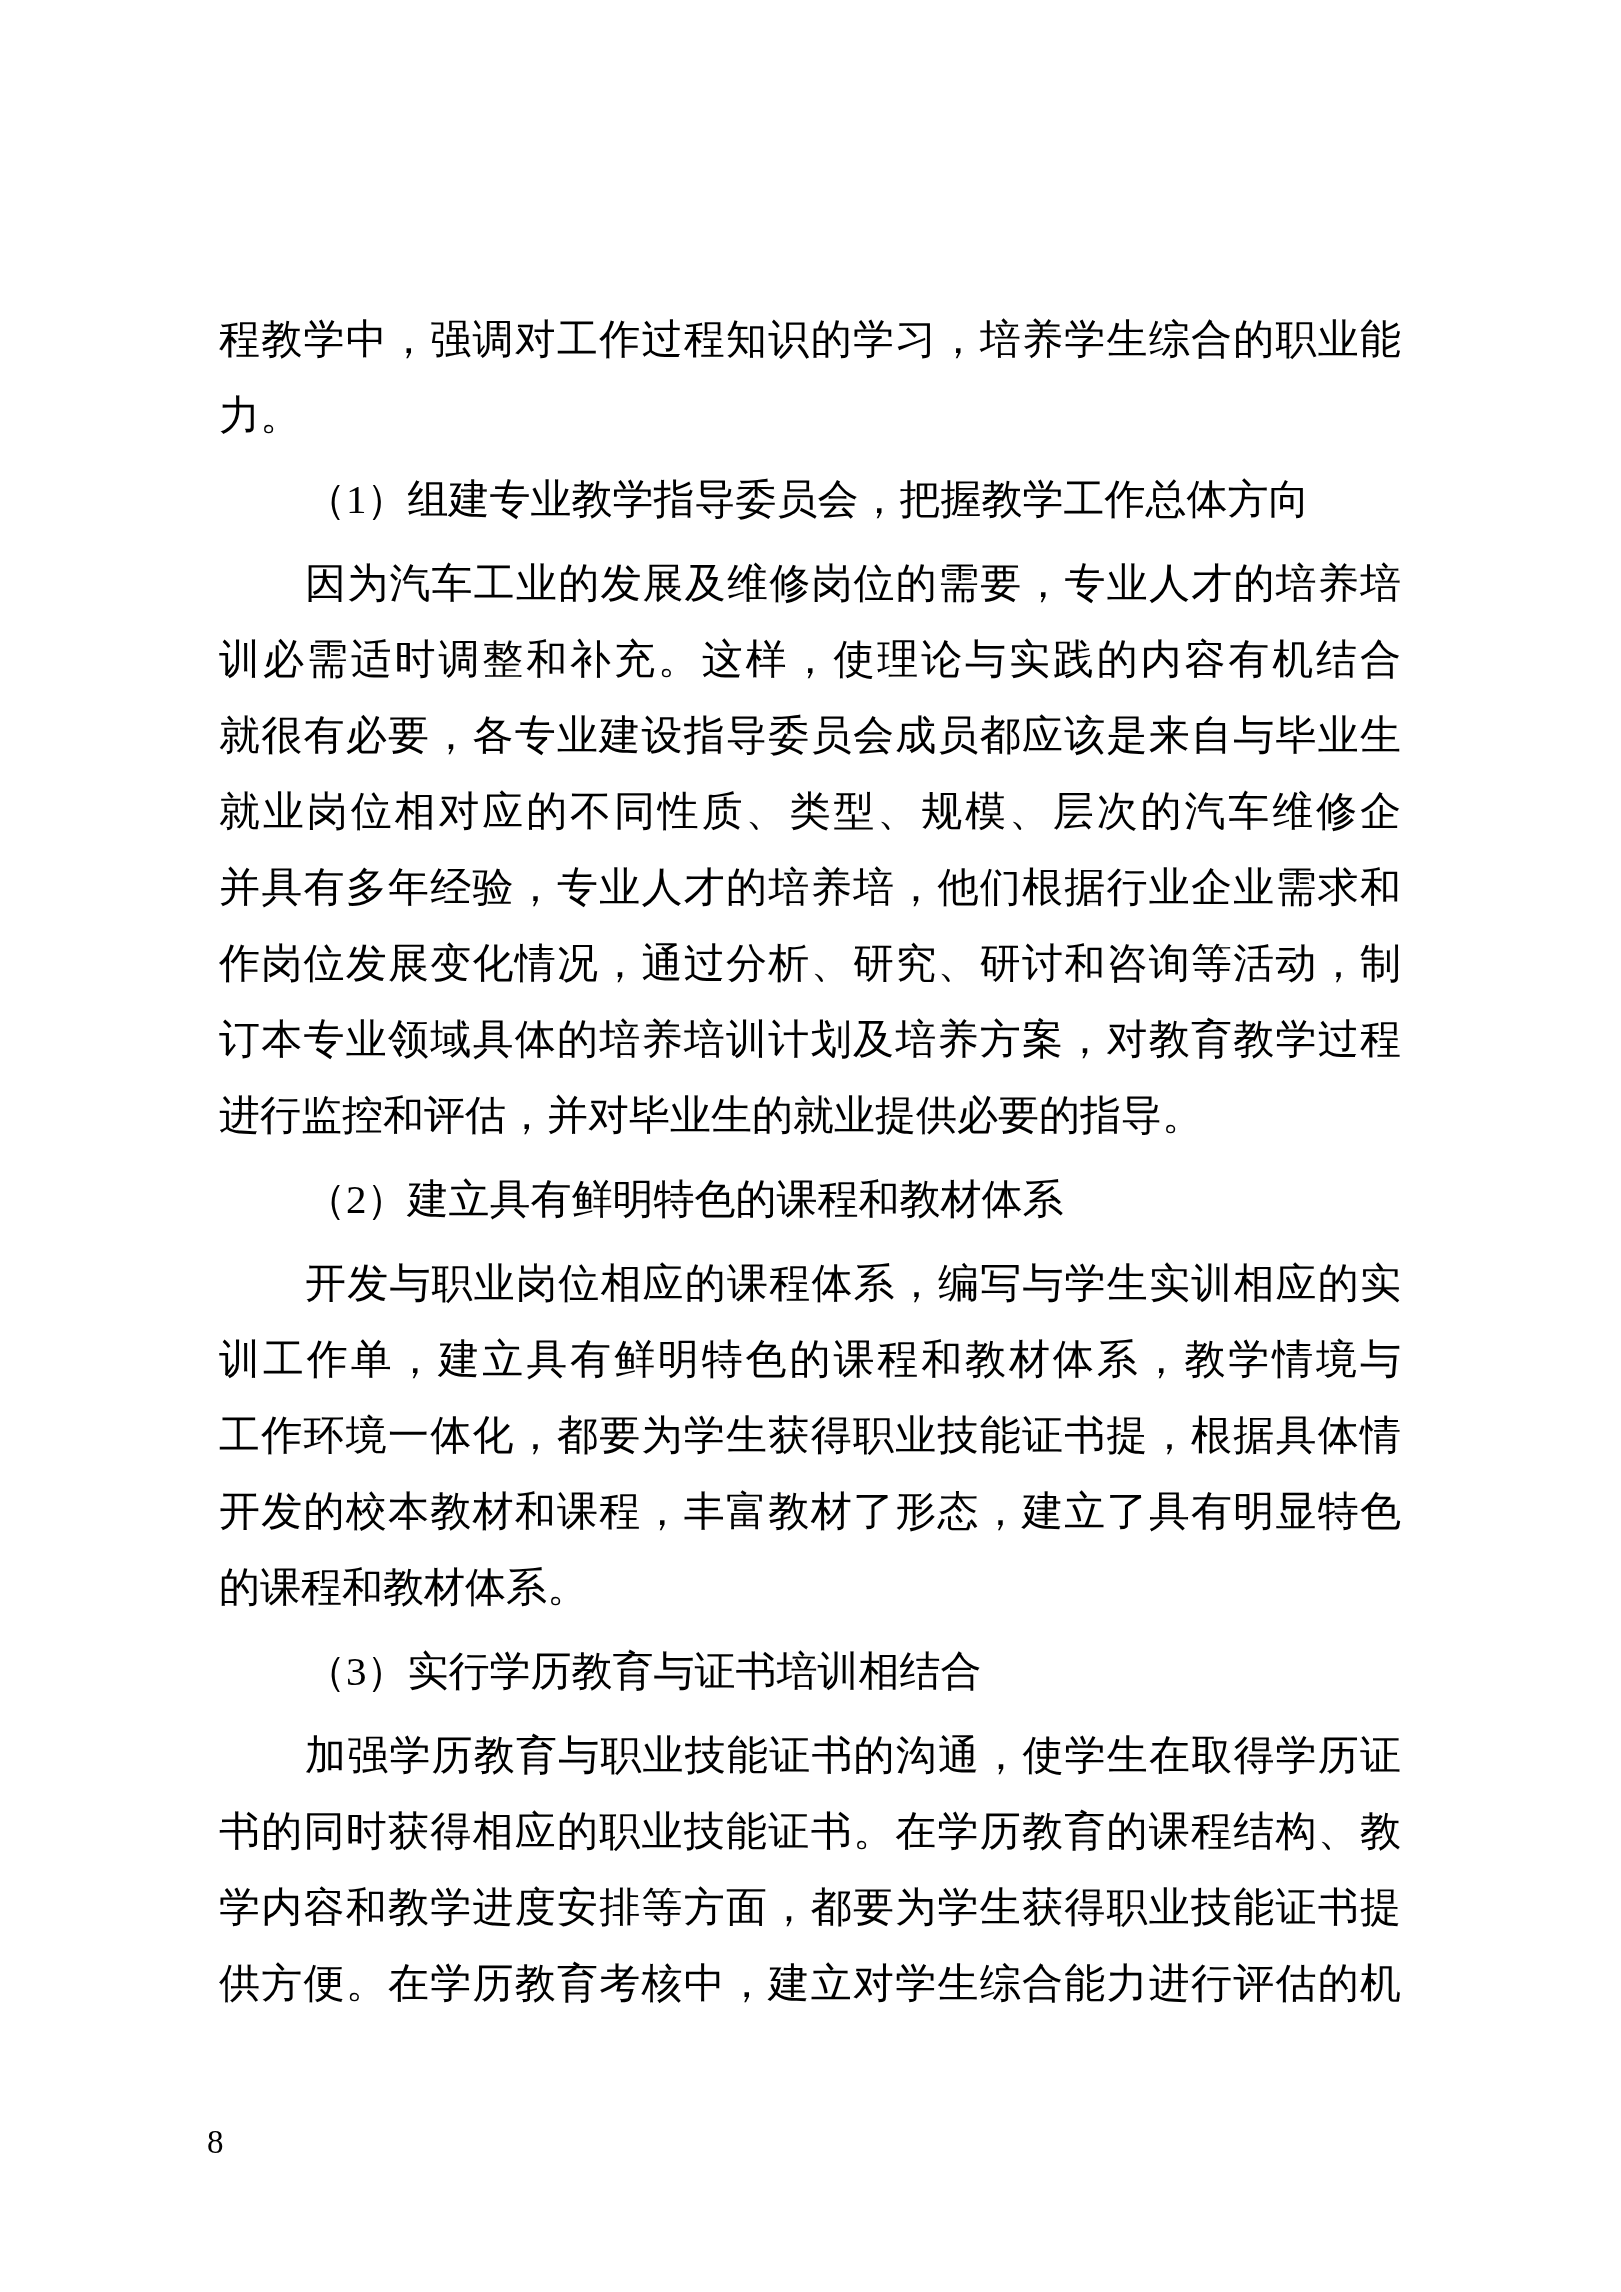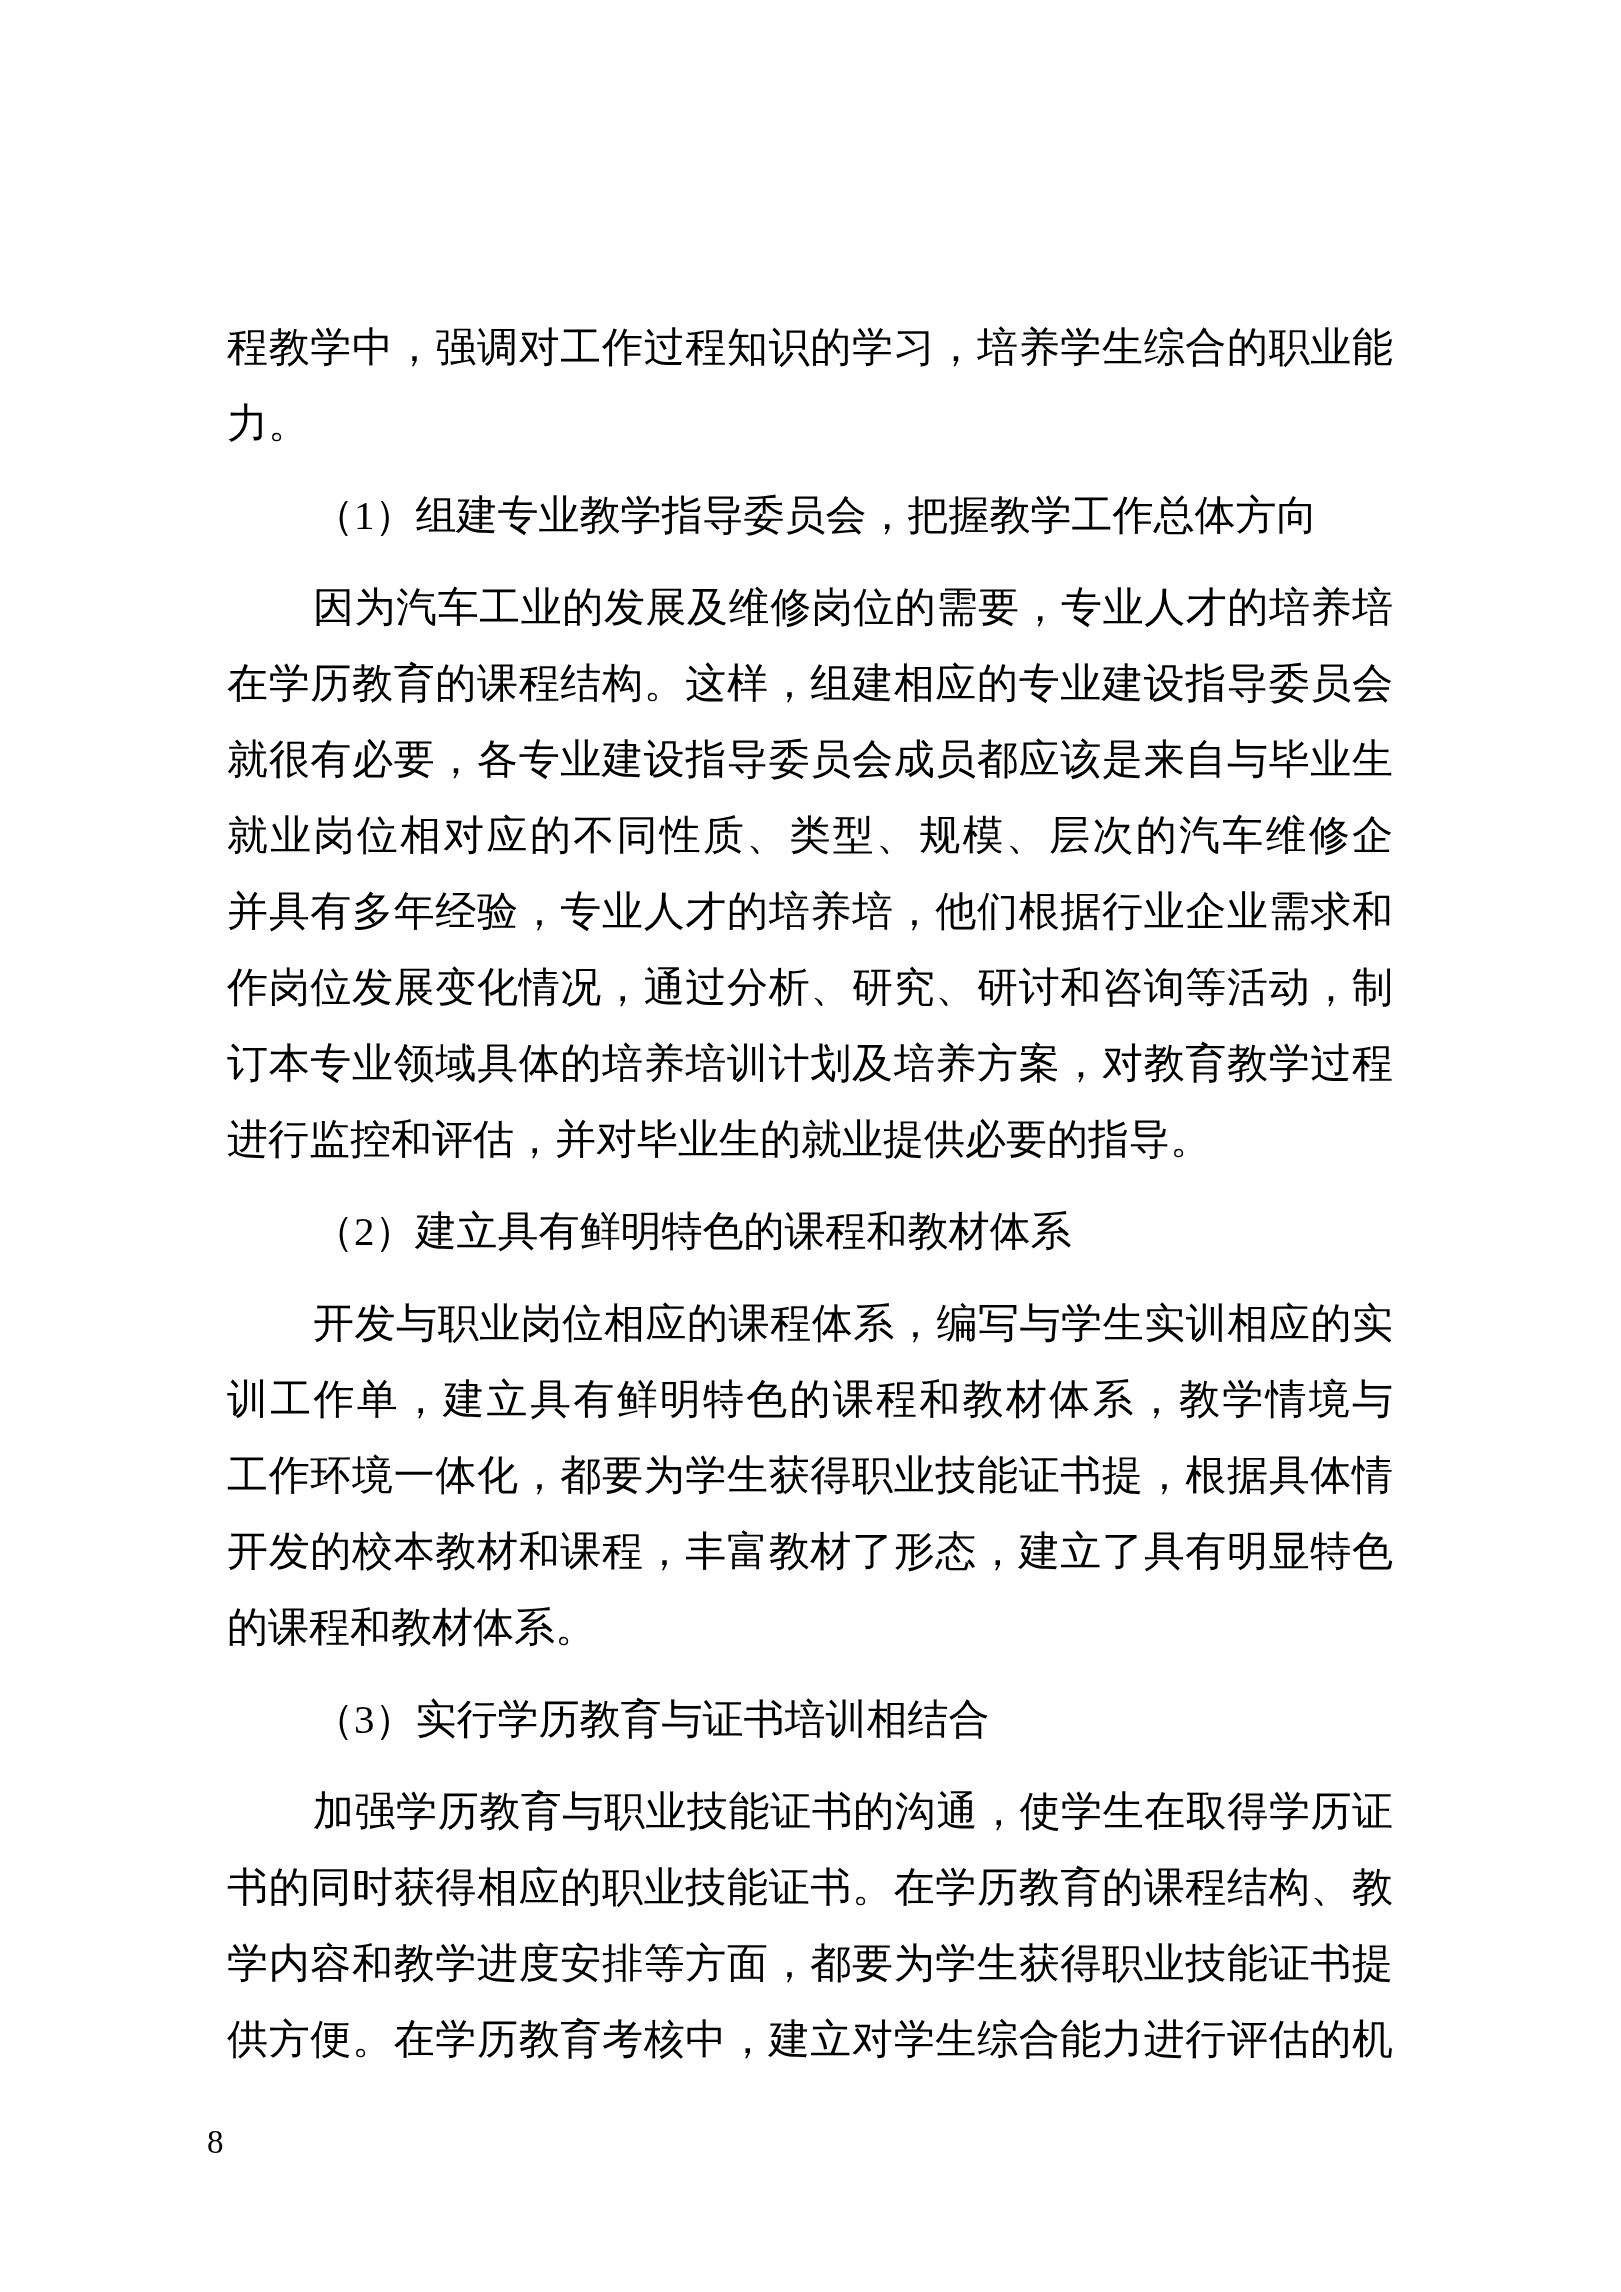"程教学中，强调对工作过程知识的学习，培养学生综合的职业能" .para { margin: 16px -> 8px }
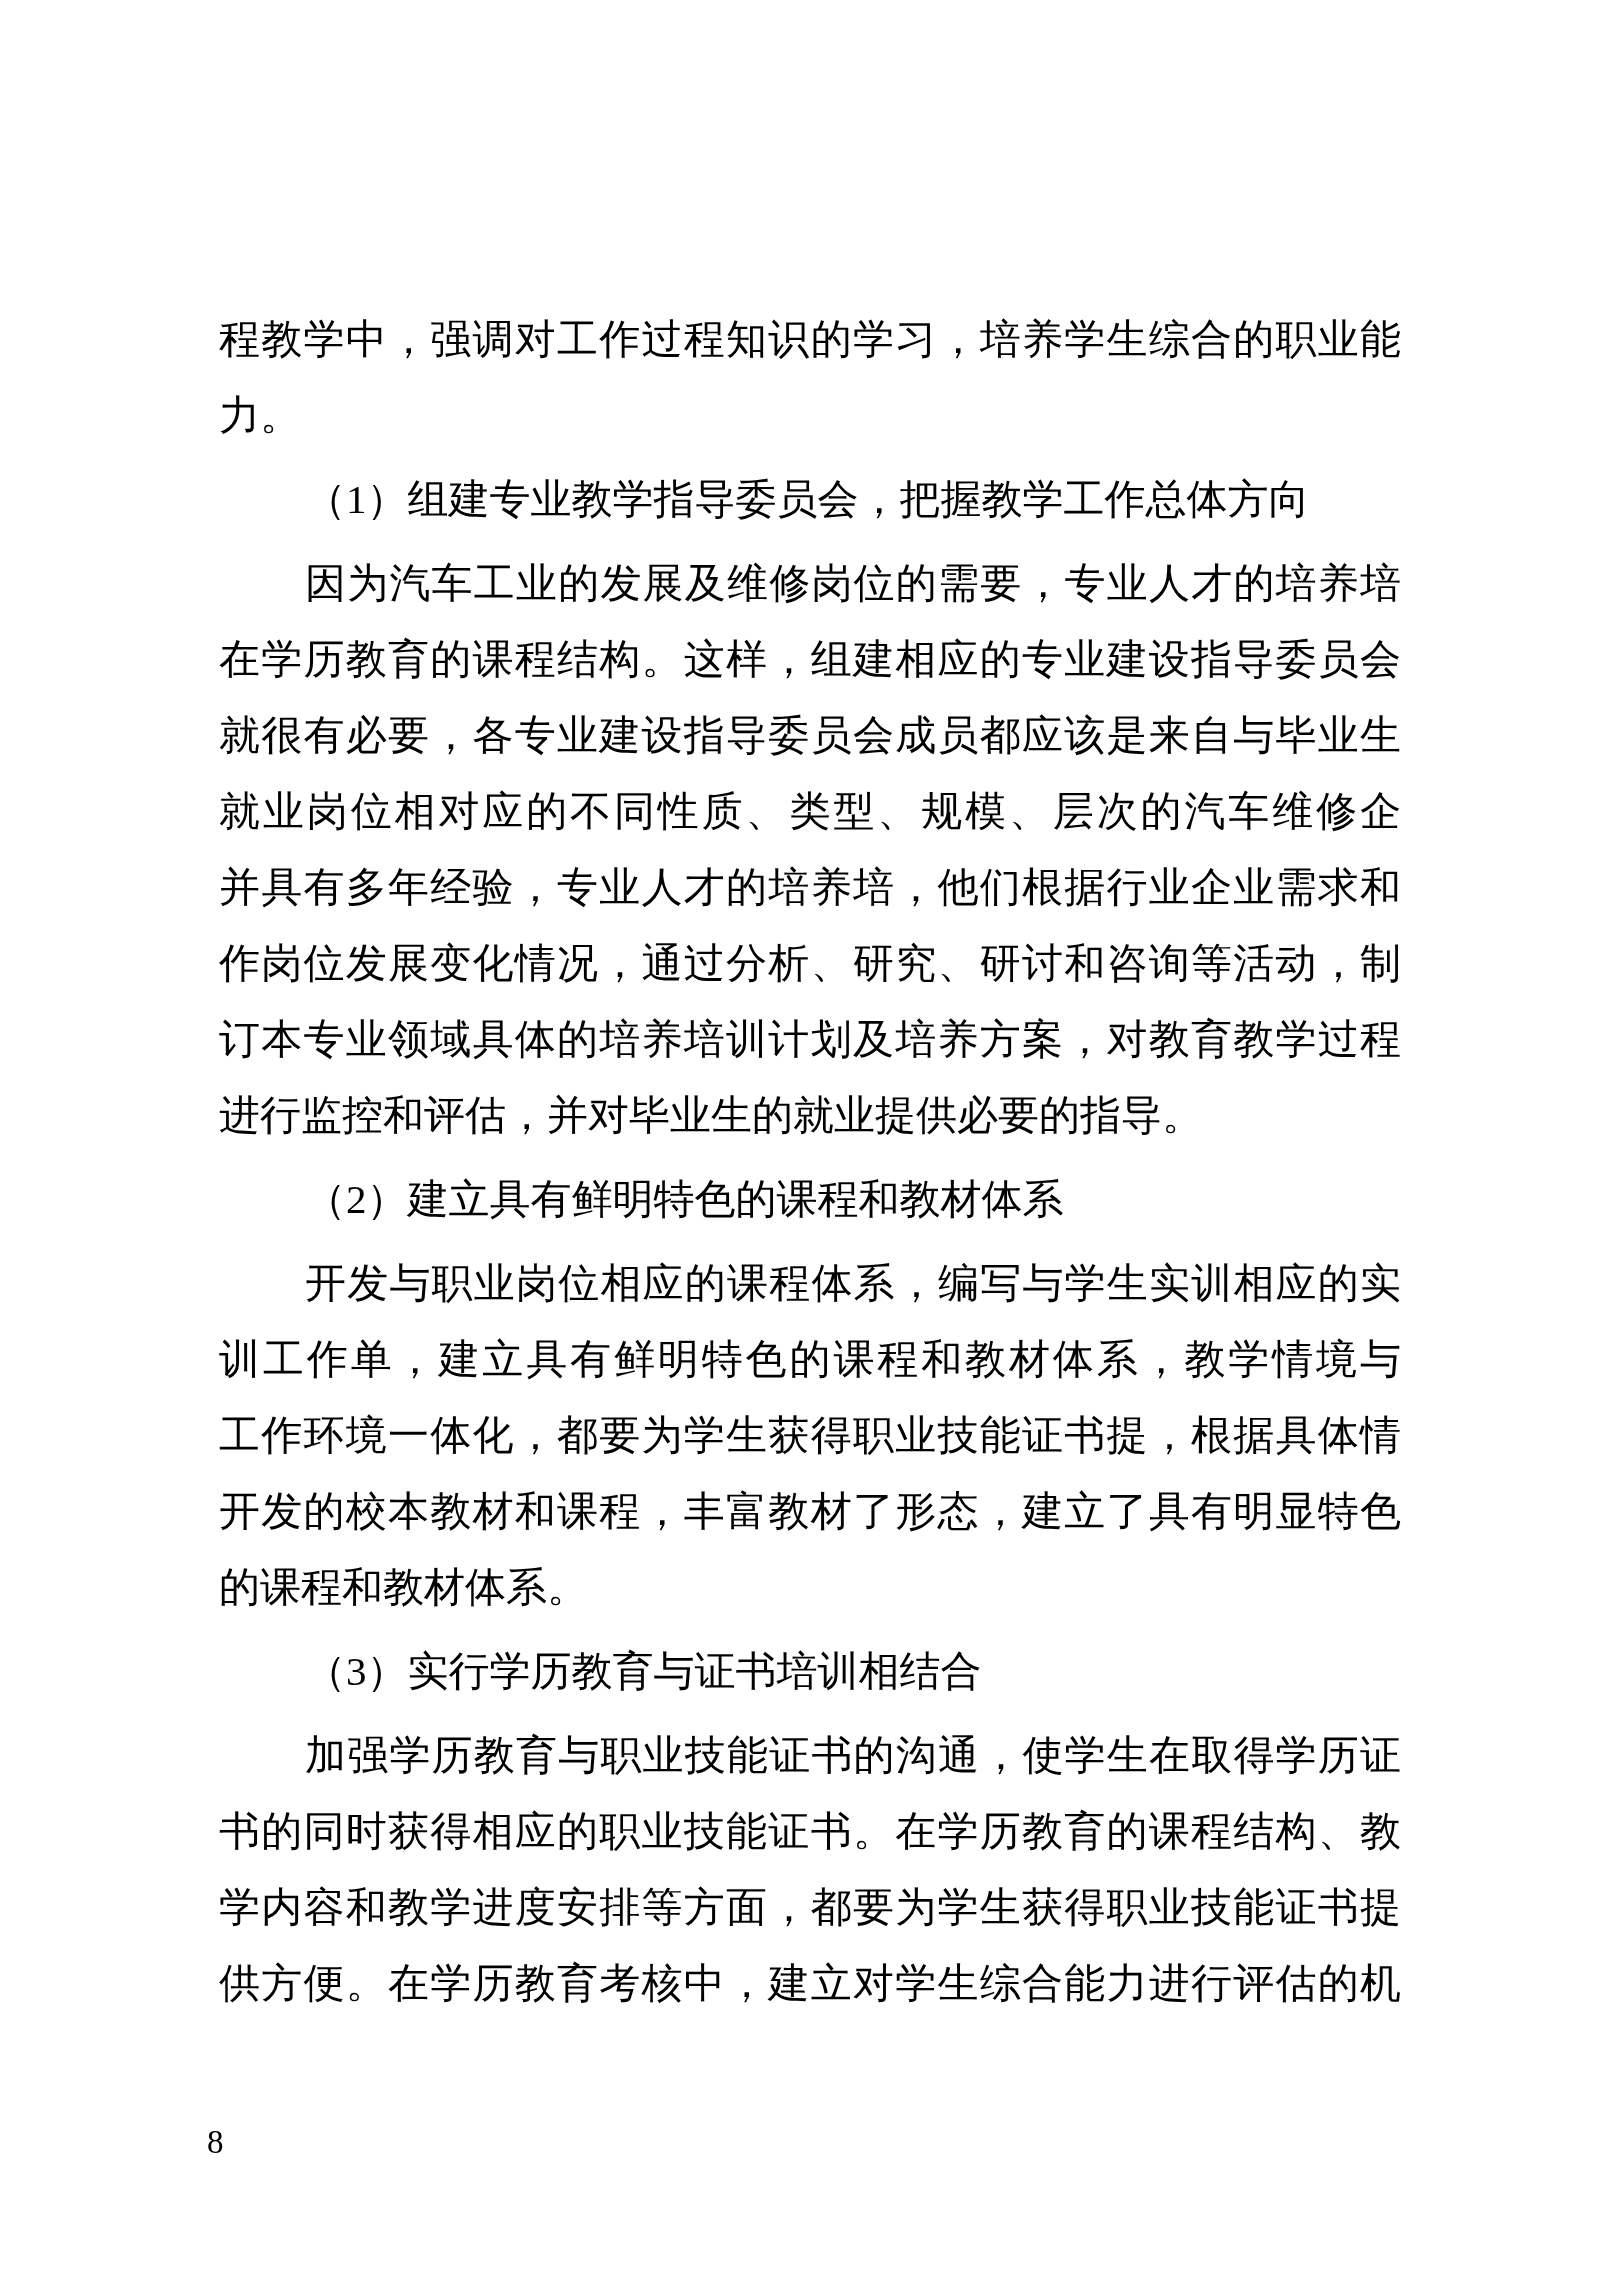"在学历教育的课程结构。这样，组建相应的专业建设指导委员会" div.line { text: 在学历教育的课程结构。这样，组建相应的专业建设指导委员会 -> 训必需适时调整和补充。这样，使理论与实践的内容有机结合 }
